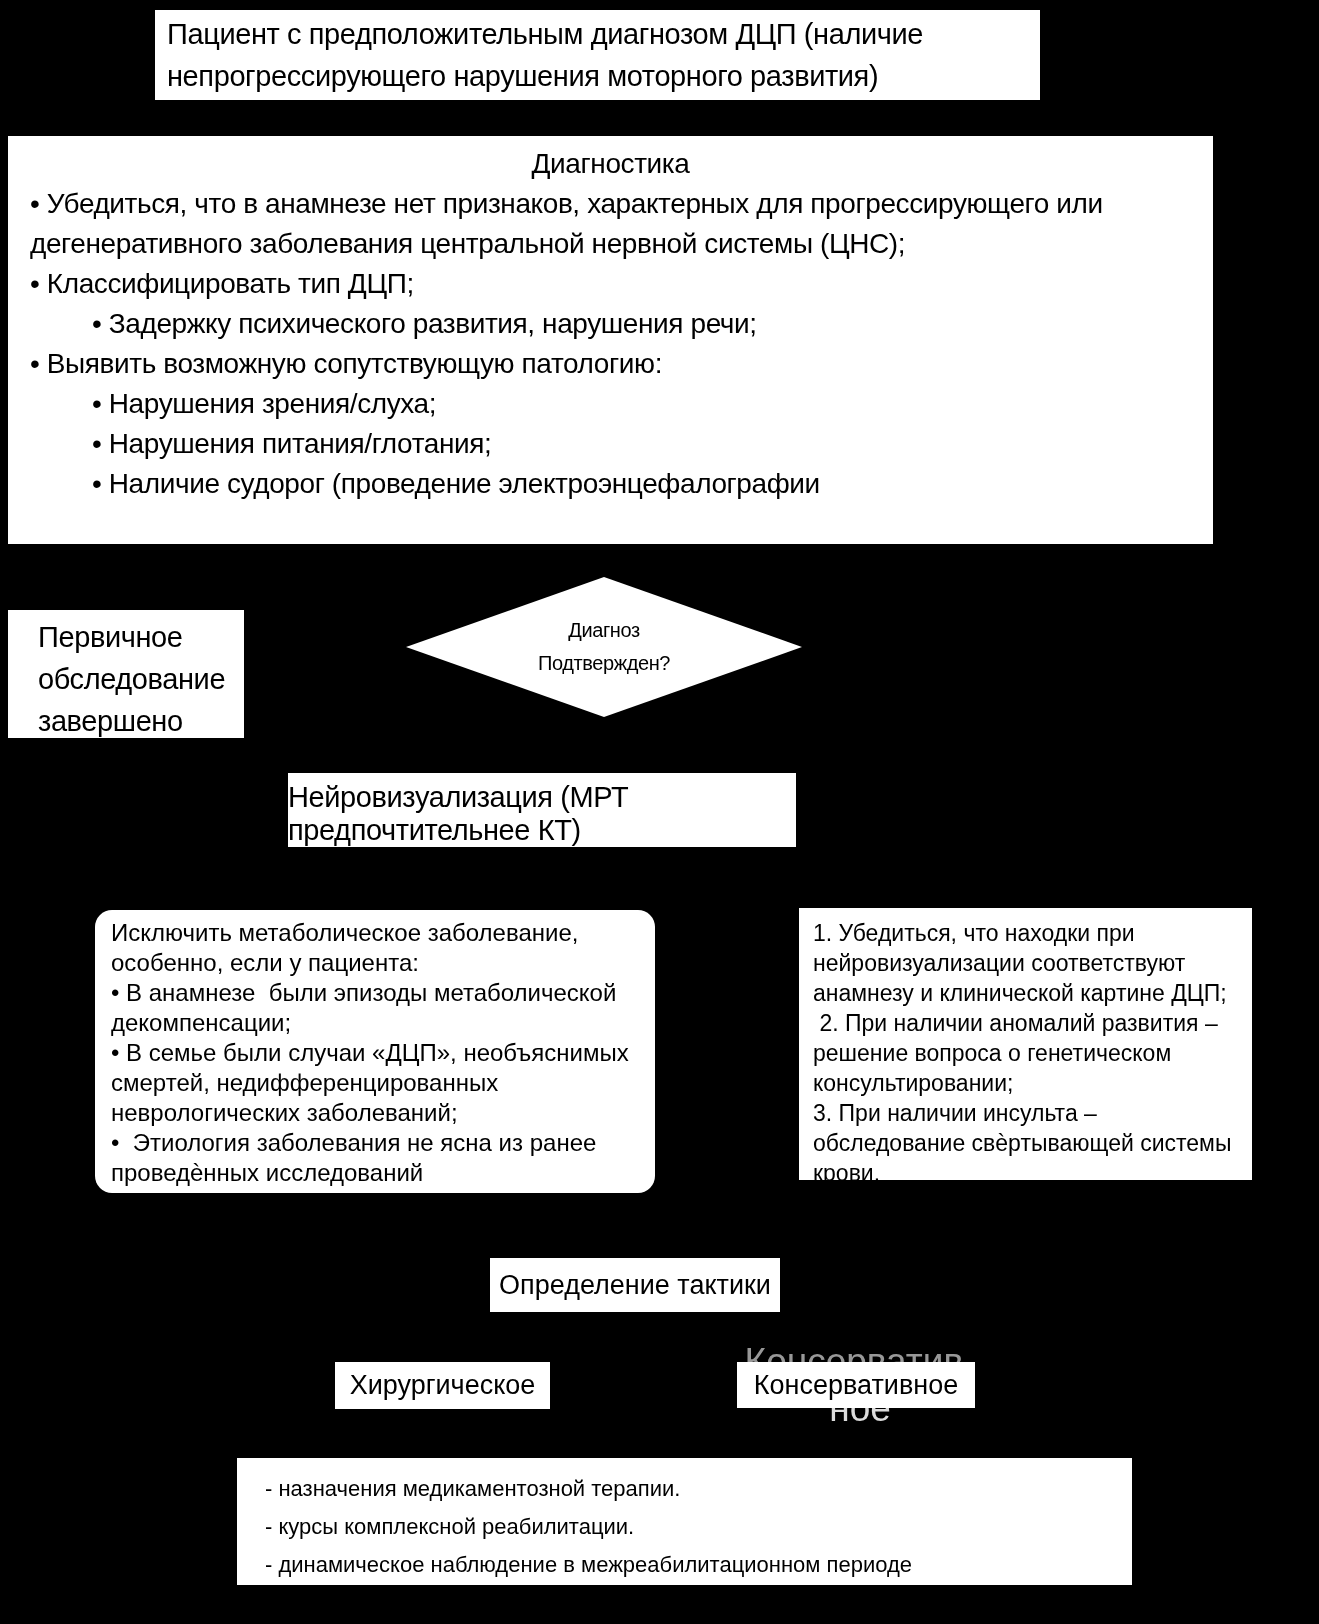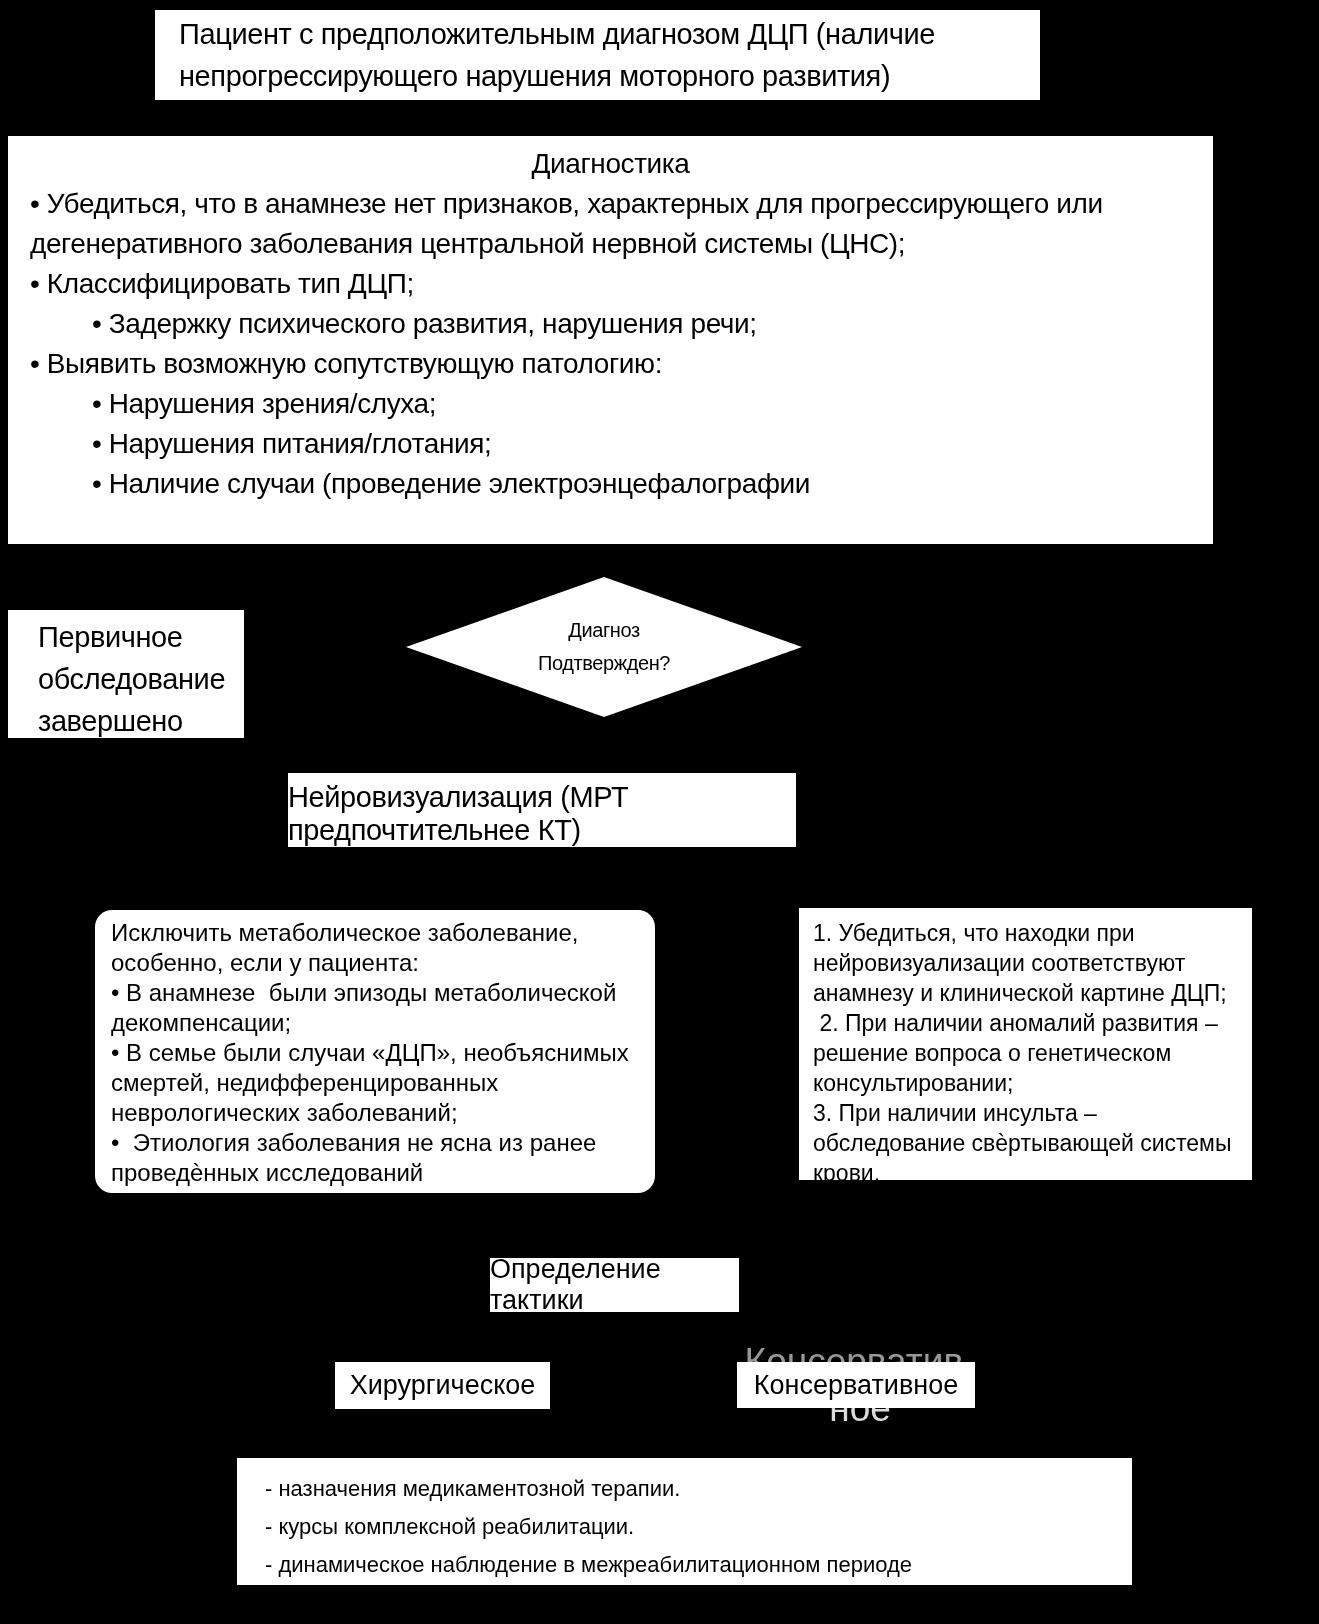"Пациент с предположительным диагнозом" .top-box { padding: 0 24px -> 0 12px }
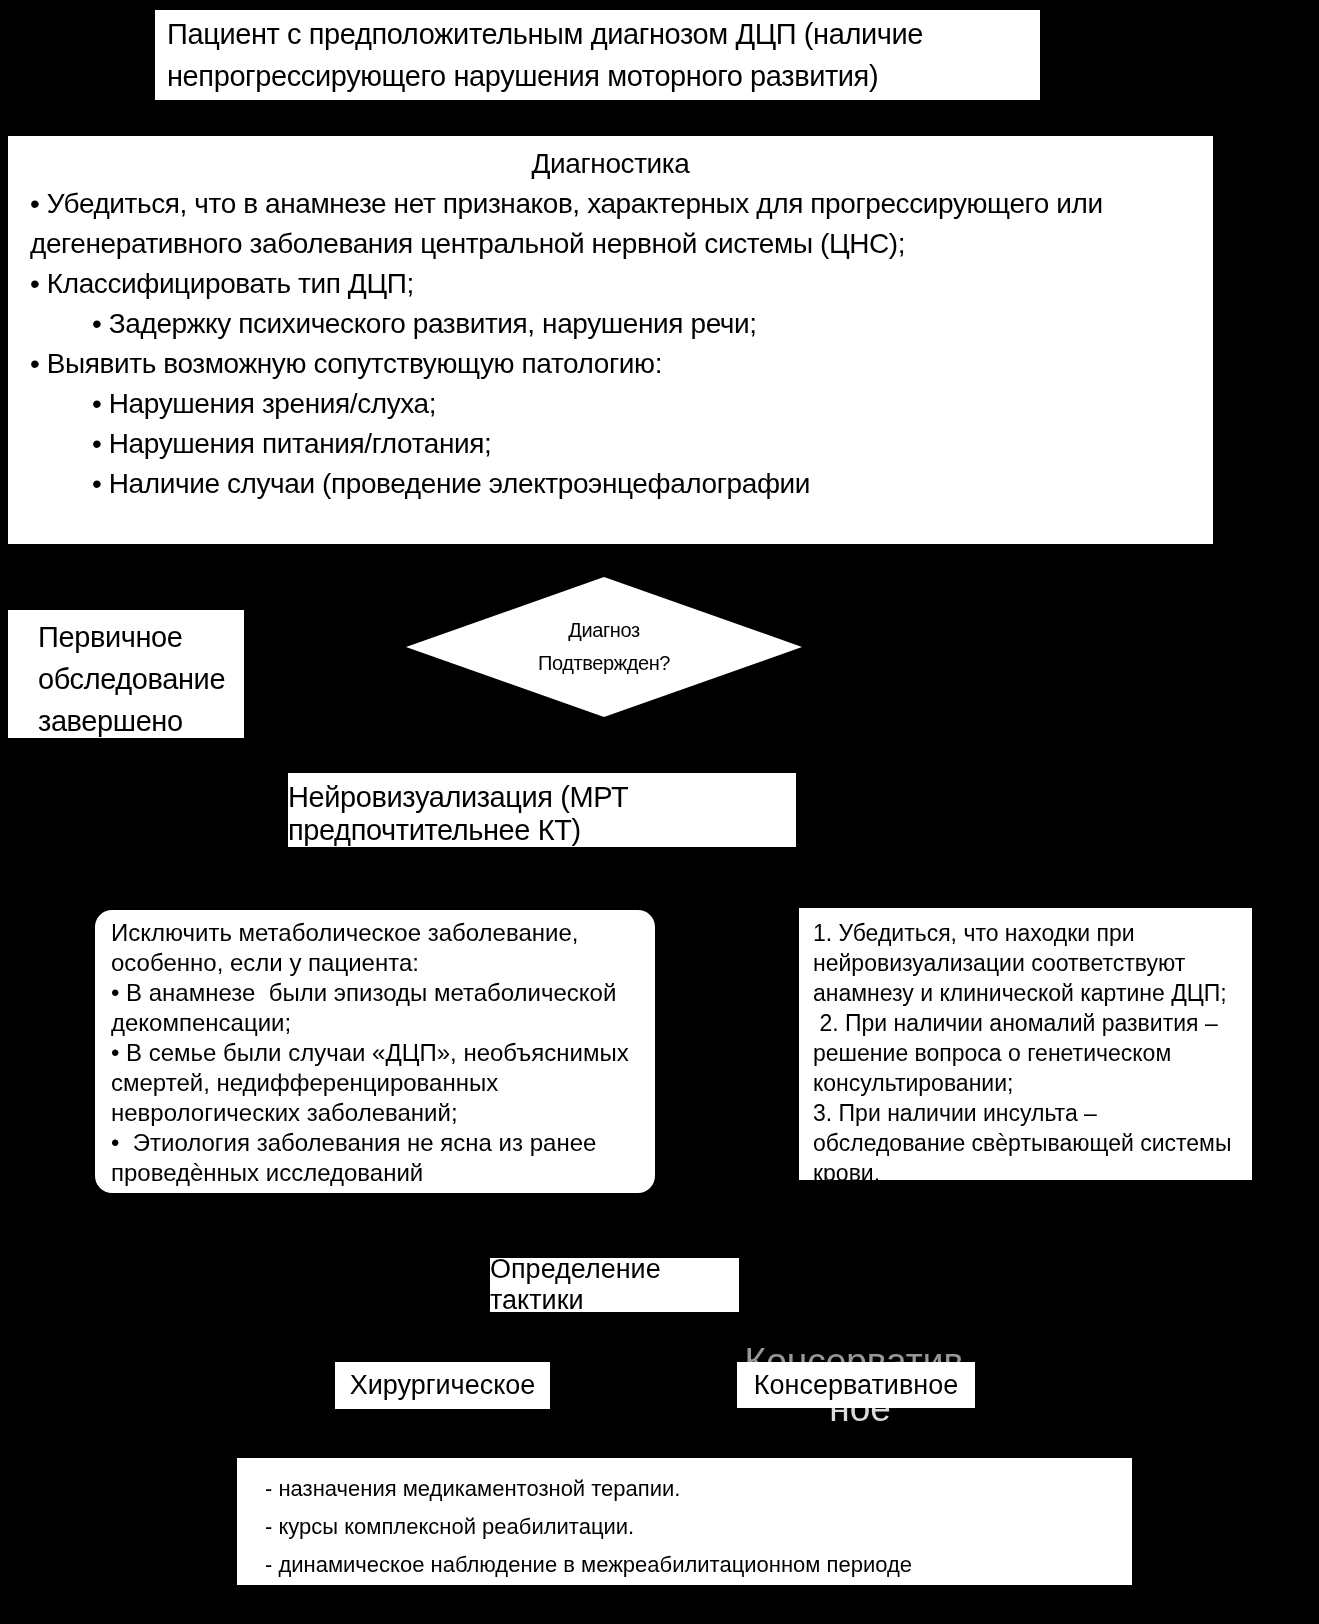"• Наличие случаи (проведение" div.diag-item { text: случаи -> судорог }
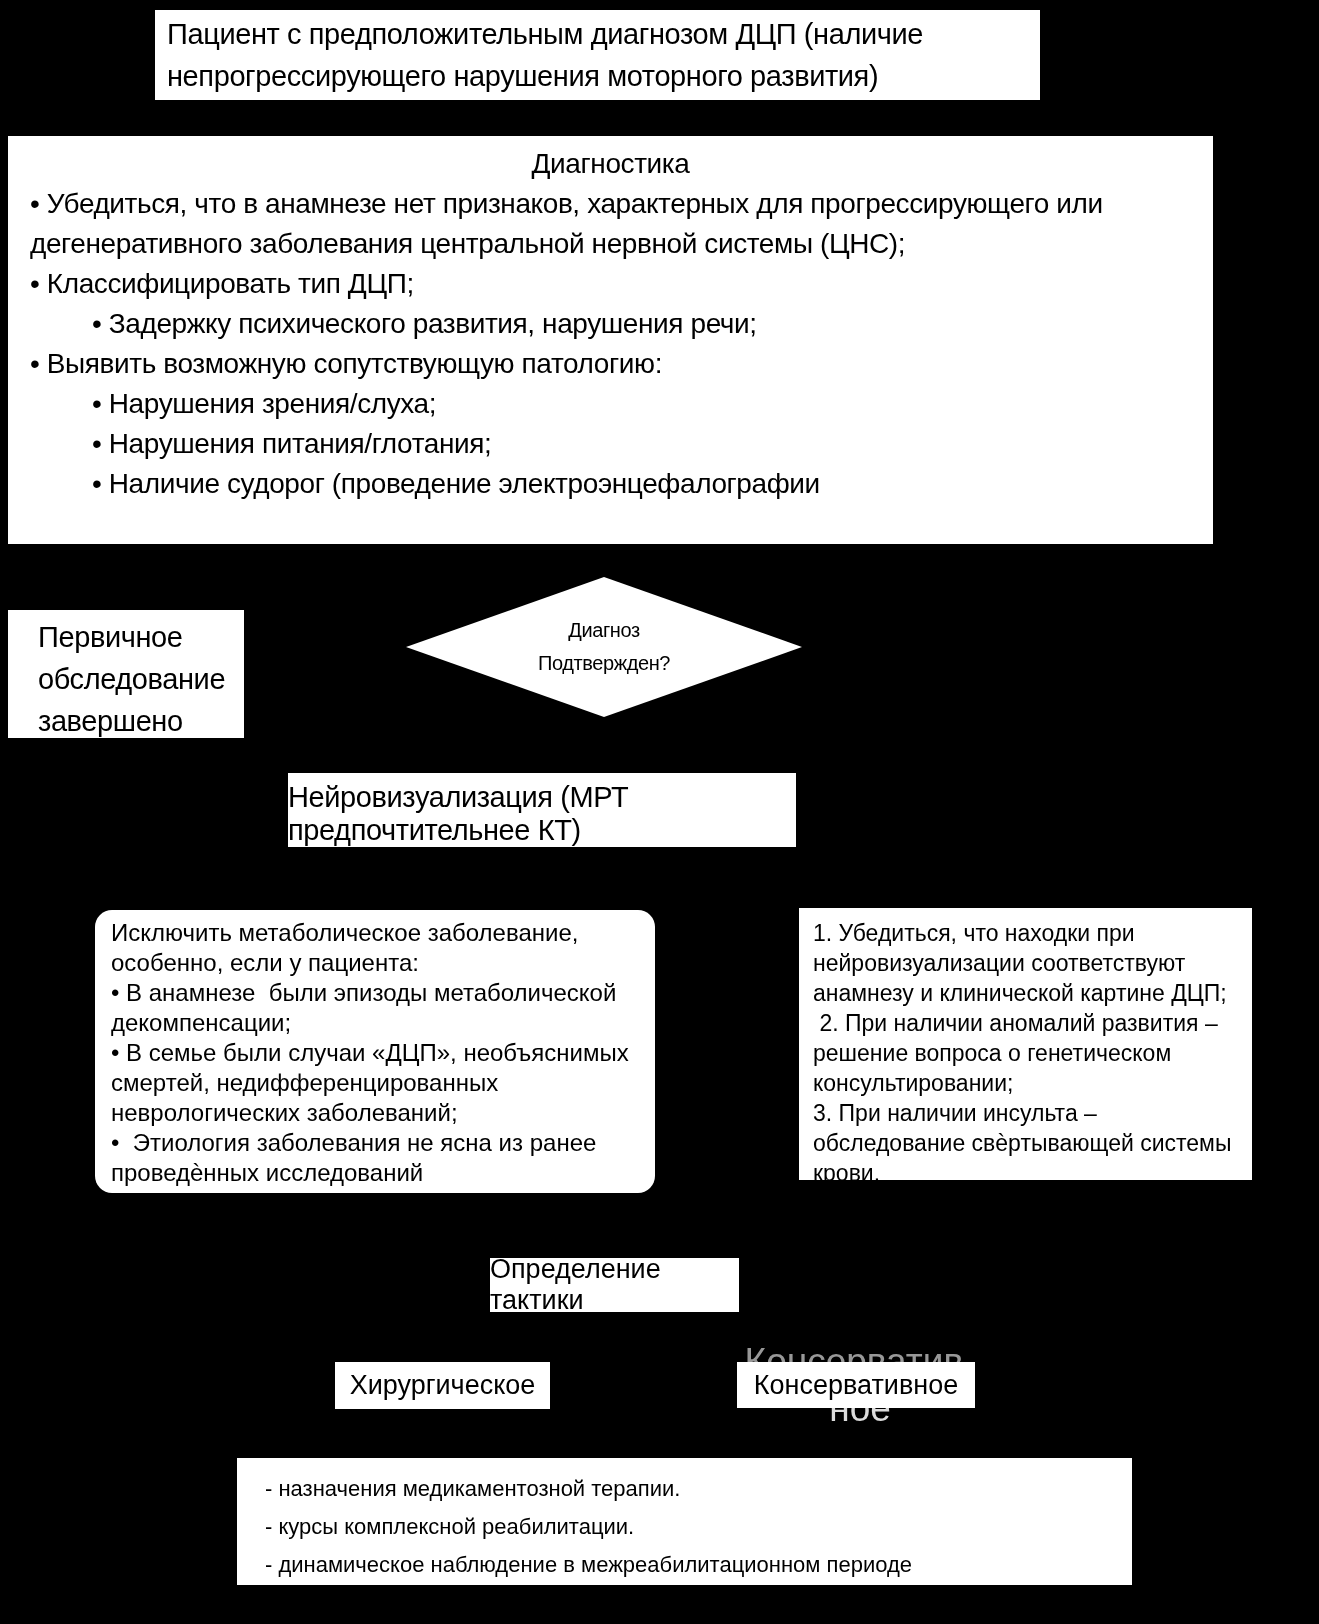"Определение тактики" .tactics-box { width: 249px -> 290px }
